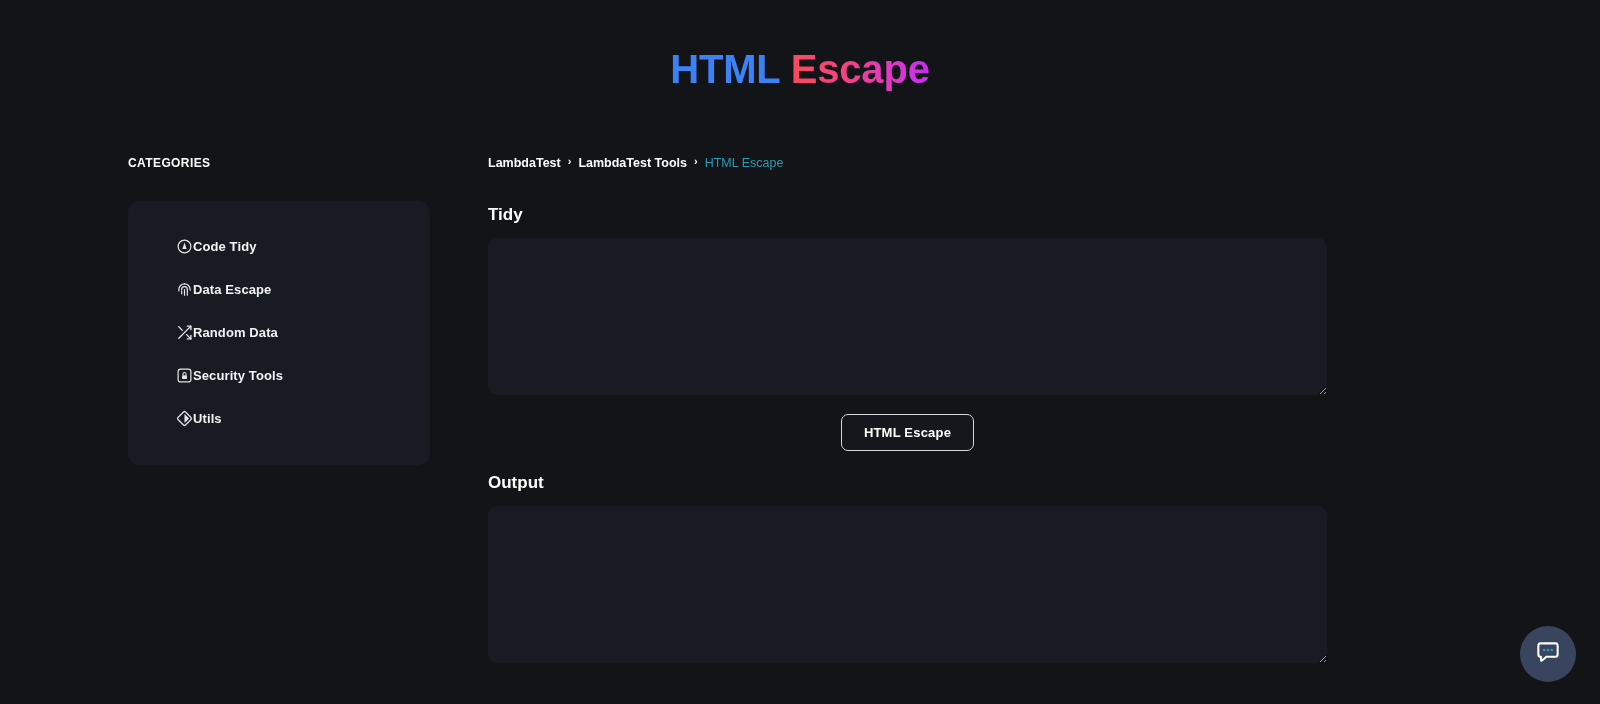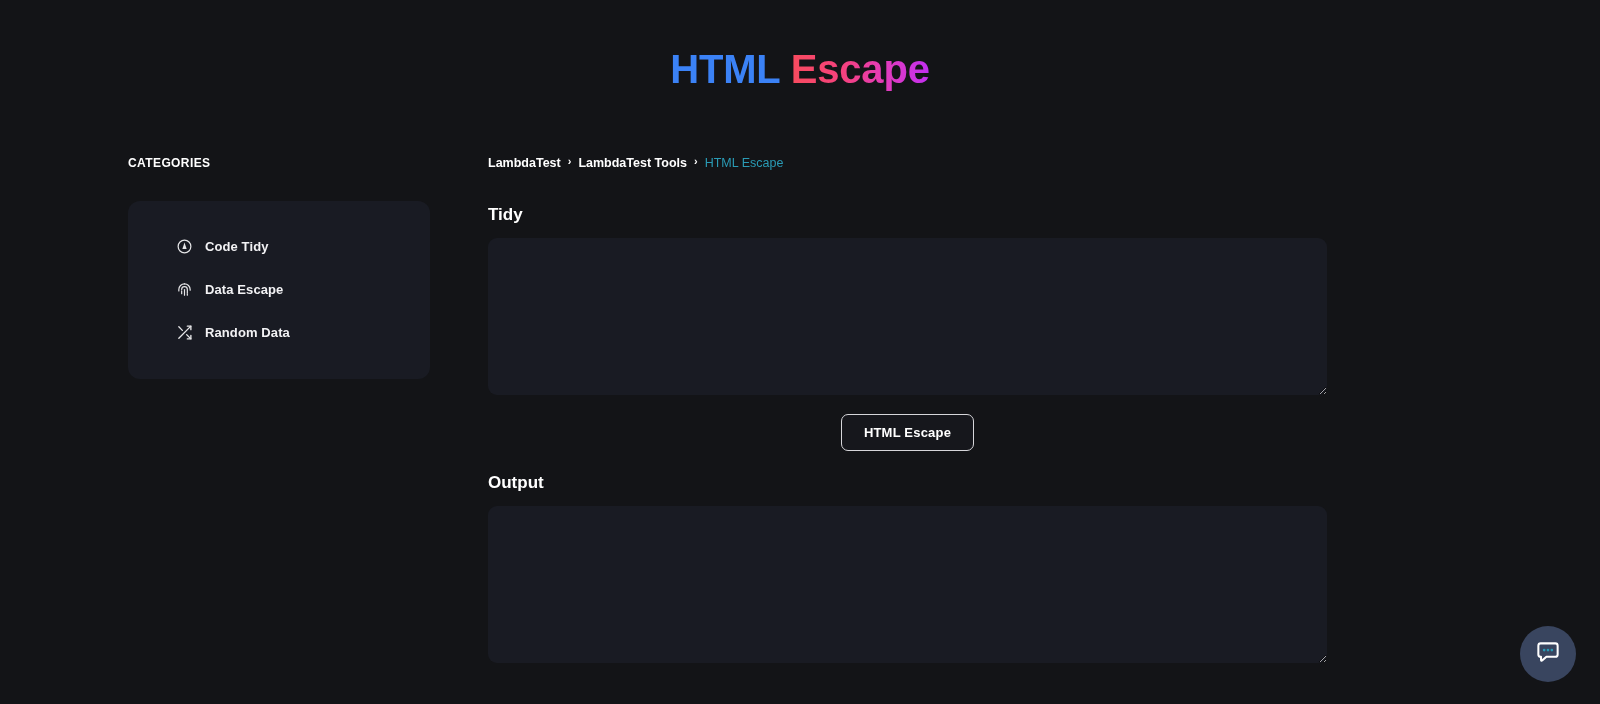"Code Tidy" .category-item { gap: 12px -> none }
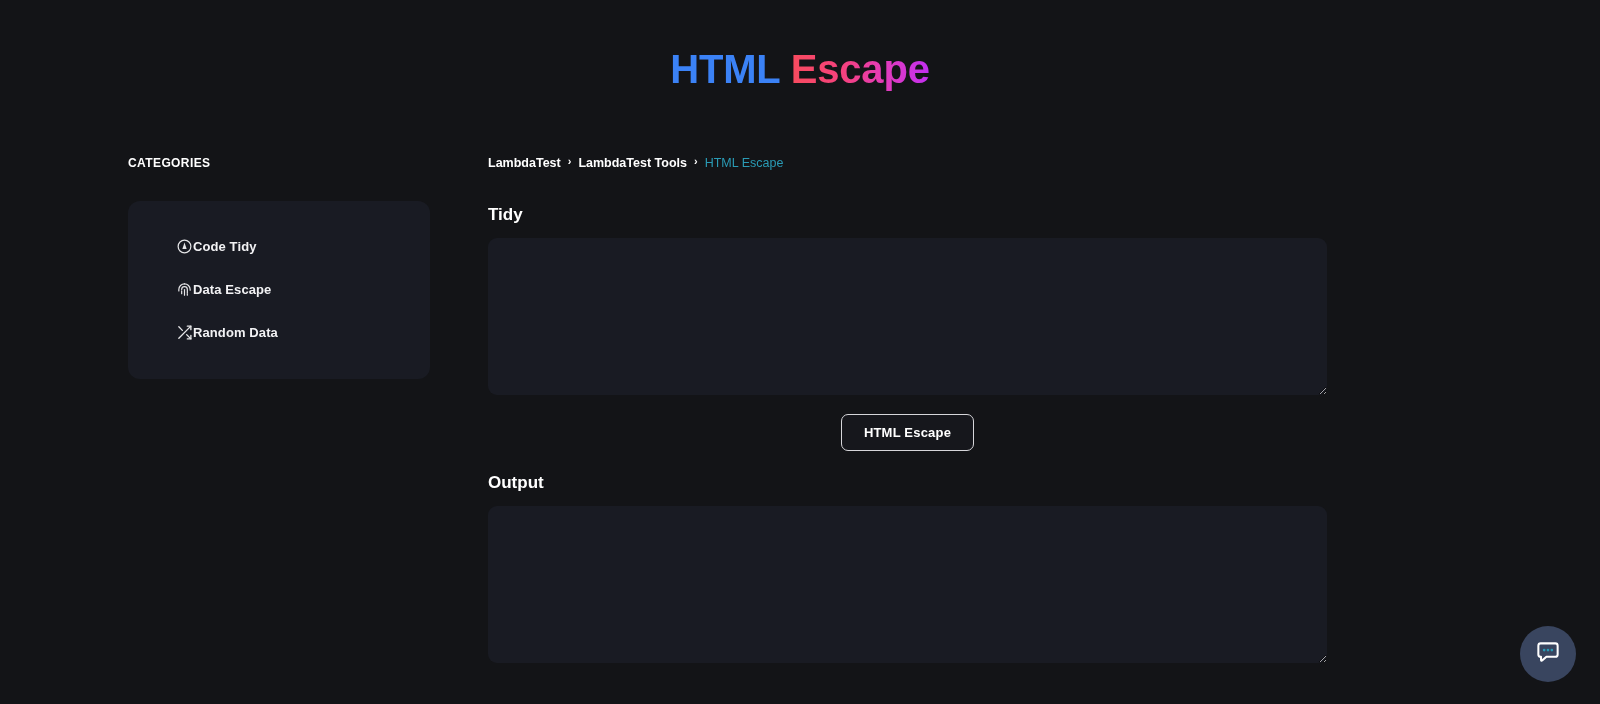"Security Tools" a.category-item { html: none -> <a> <span> <svg> <rect></rect> <rect></rect> <path></path> </svg> </span> <span>Security Tools</span> </a> }
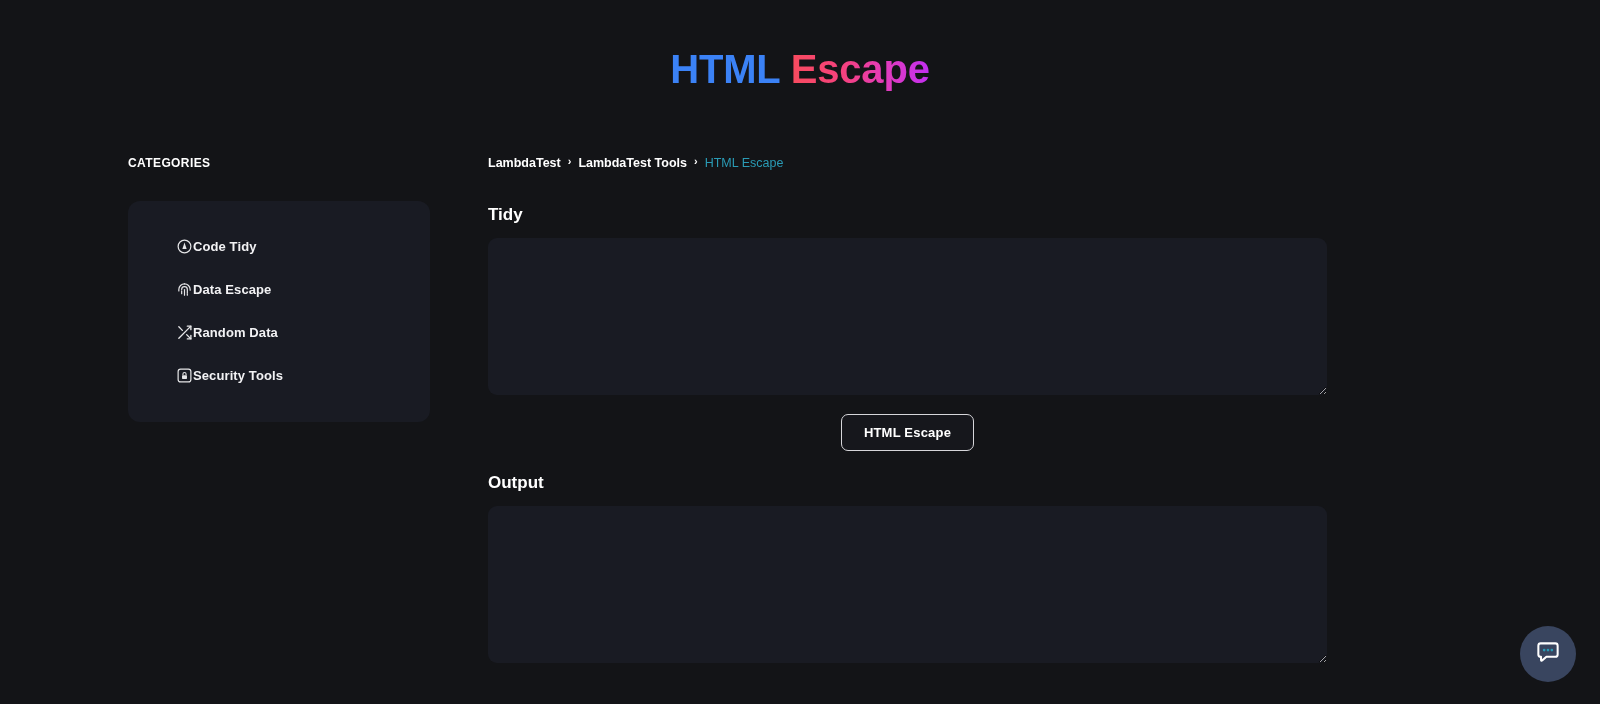"Utils" a.category-item { html: none -> <a> <span> <svg> <rect></rect> <path></path> </svg> </span> <span>Utils</span> </a> }
